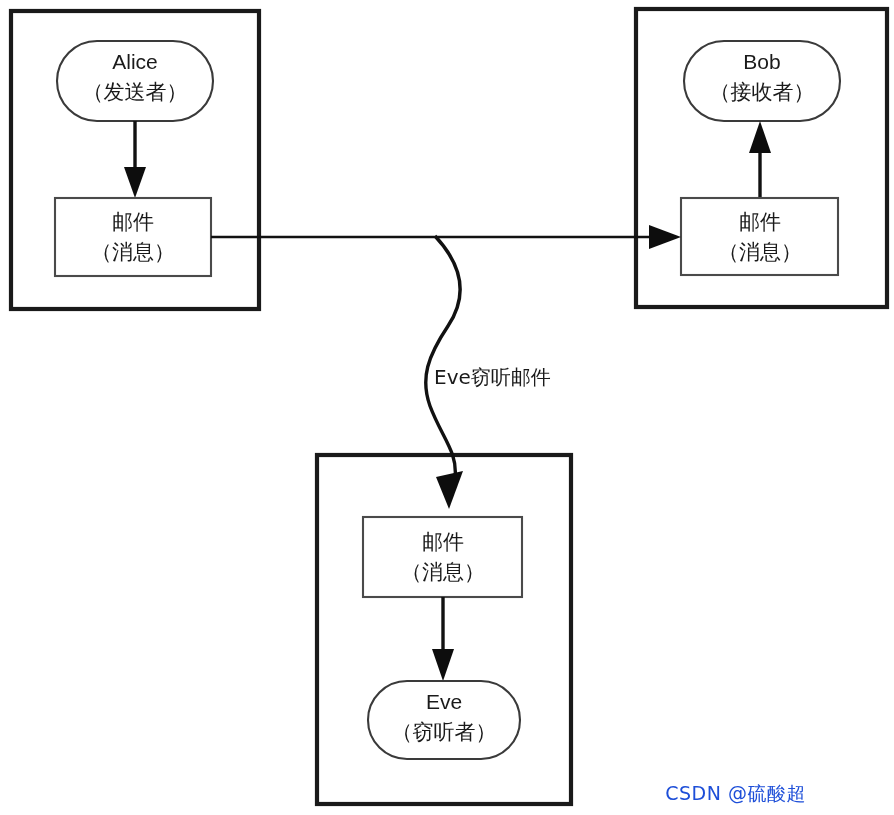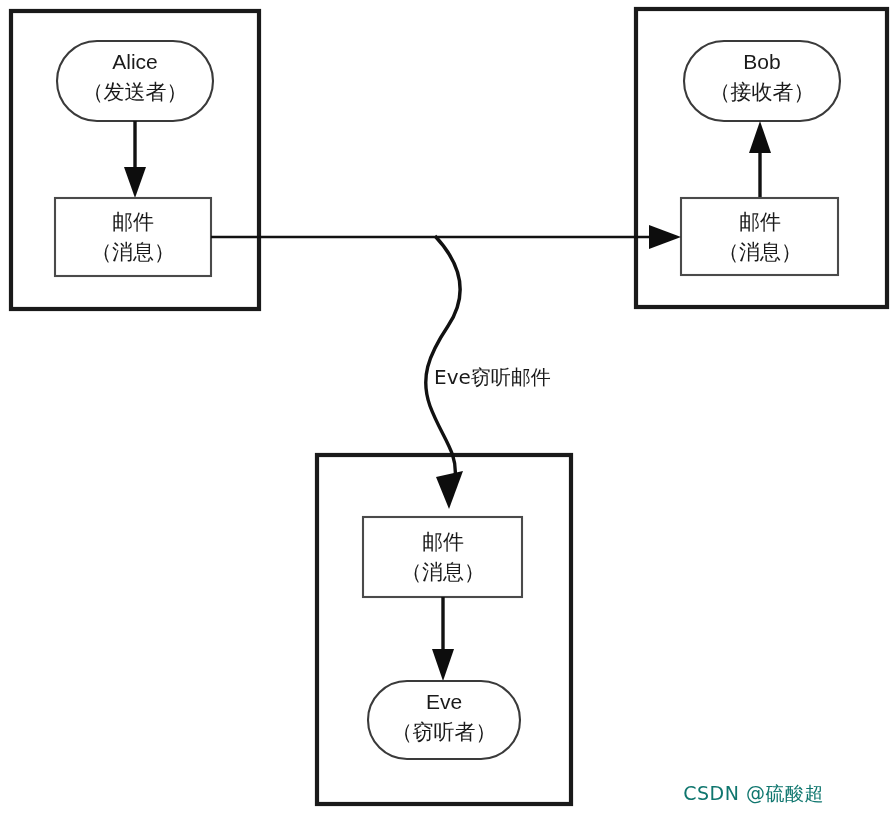"CSDN @硫酸超" .watermark-text { color: #0f766e -> #1d4ed8; right: 2px -> 20px }
